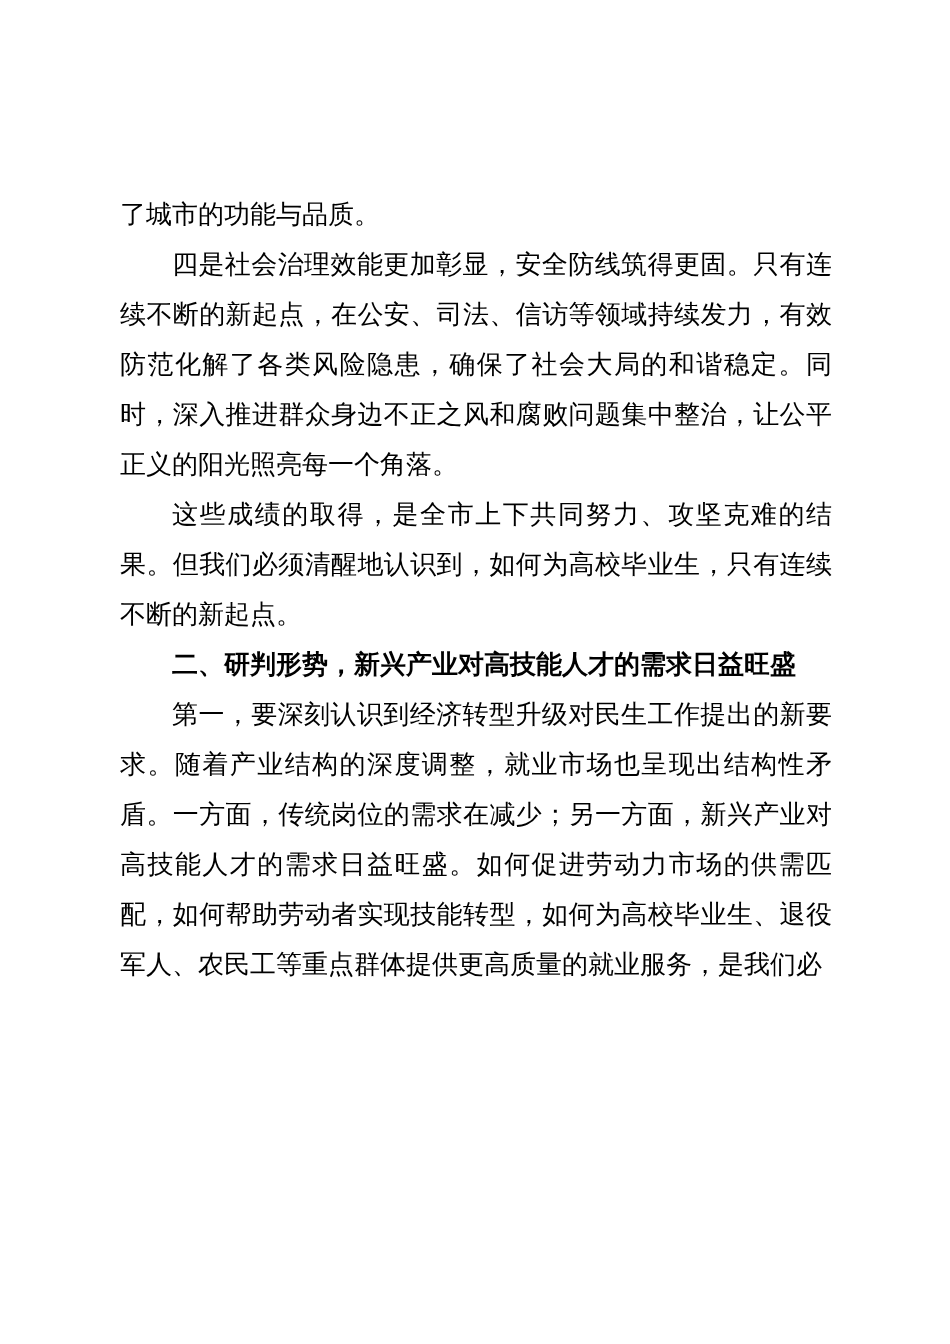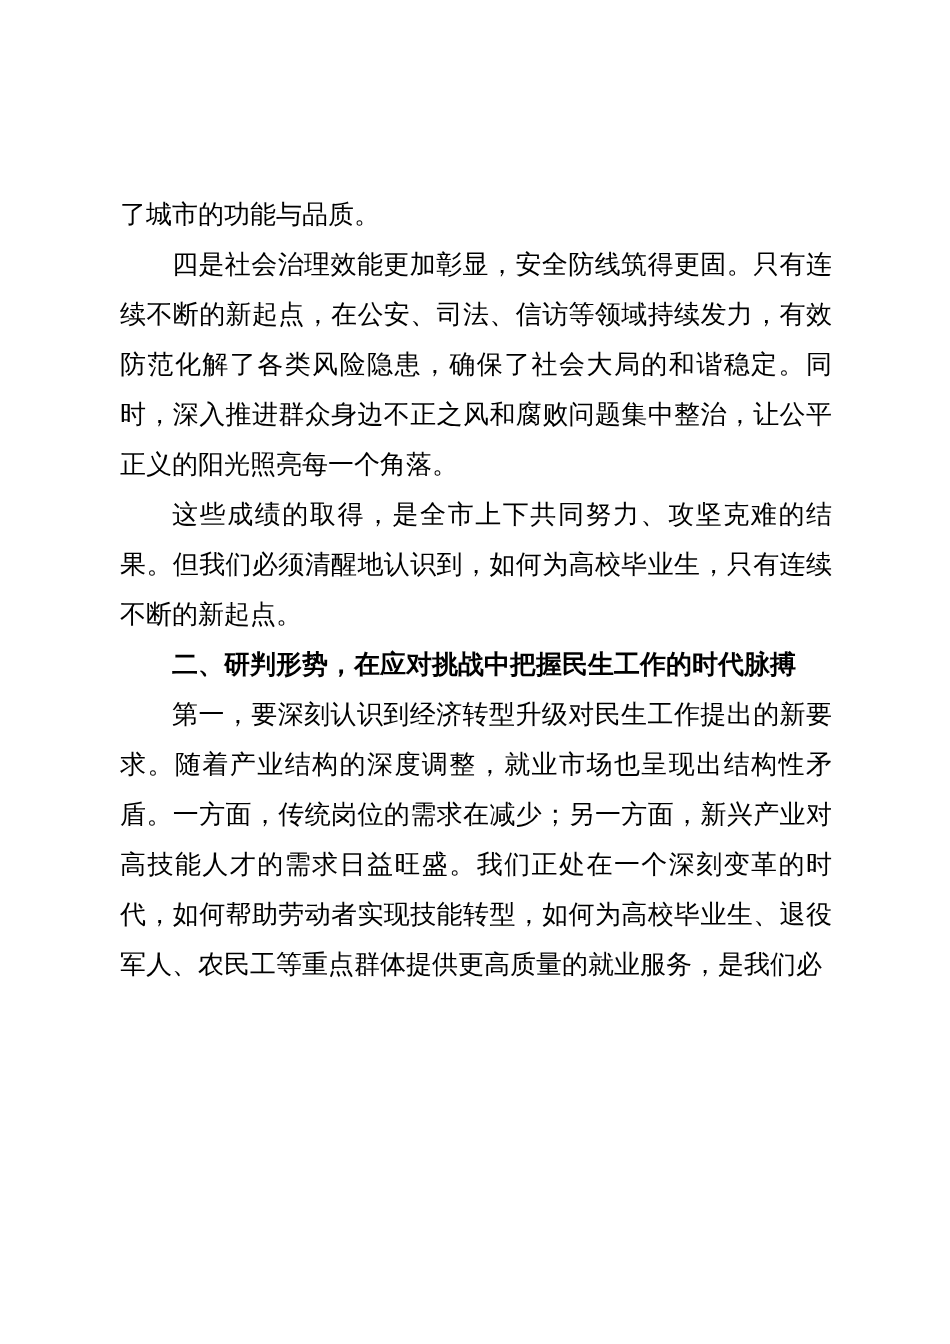"二、研判形势，在应对挑战中把握民生工作的时代脉搏" p.heading { text: 在应对挑战中把握民生工作的时代脉搏 -> 新兴产业对高技能人才的需求日益旺盛 }
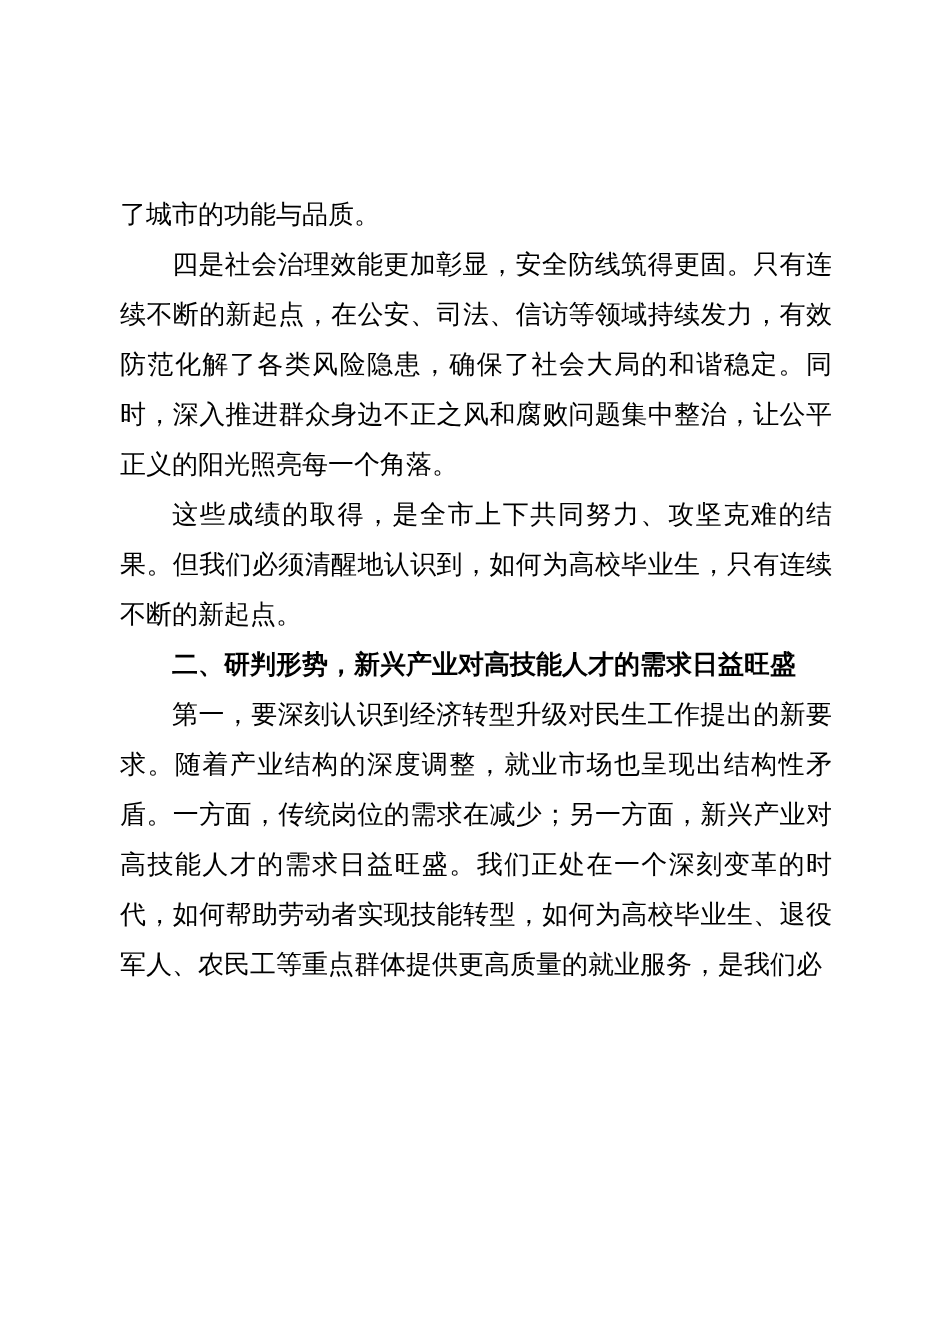"第一，要深刻认识到经济转型升级对民生工作提出的新要求。随着产业结构的深度调整，就" p.para { text: 我们正处在一个深刻变革的时代 -> 如何促进劳动力市场的供需匹配 }
